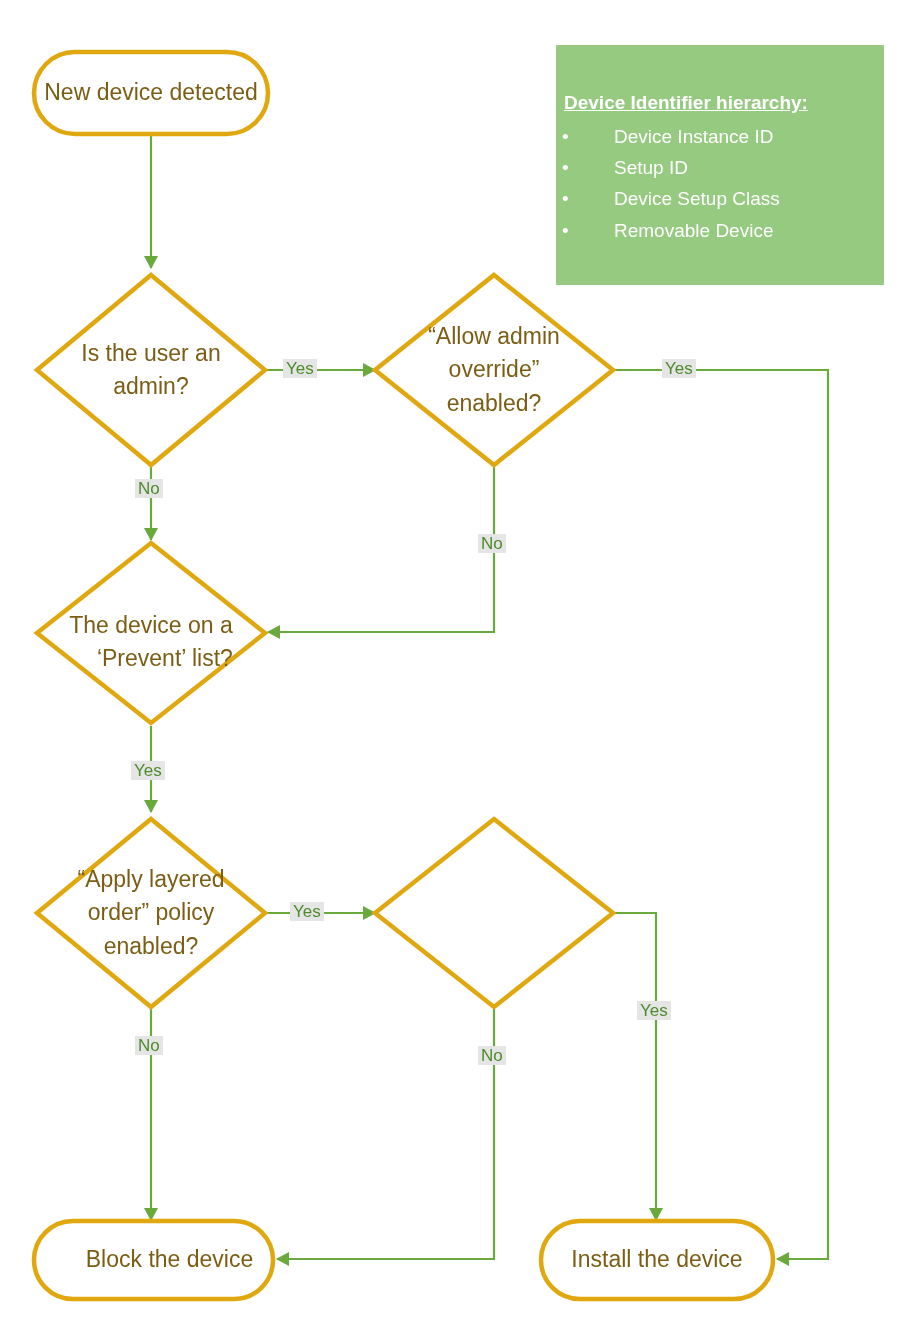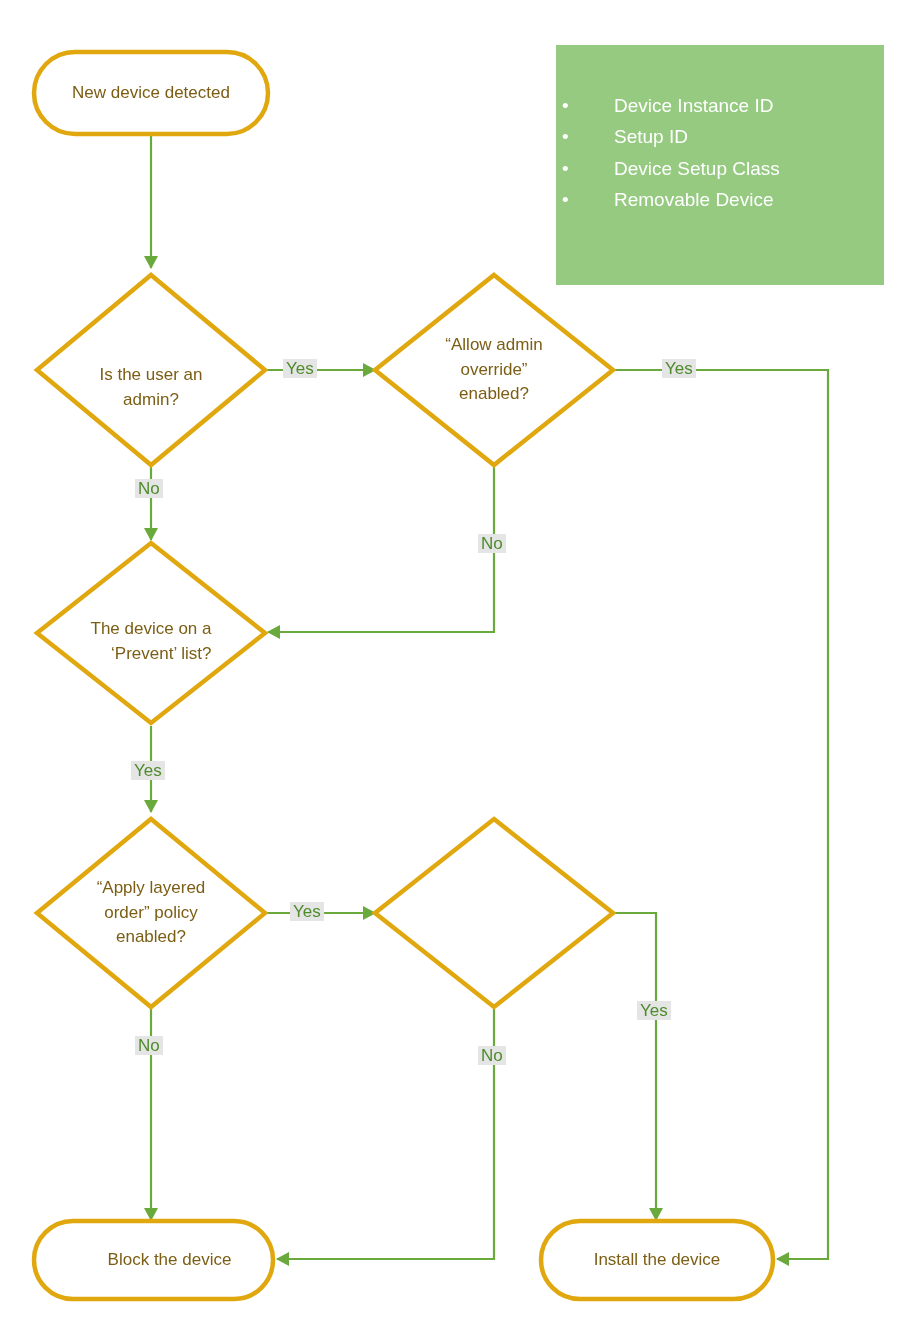"New device detected" .node-text { font-size: 17px -> 23px }
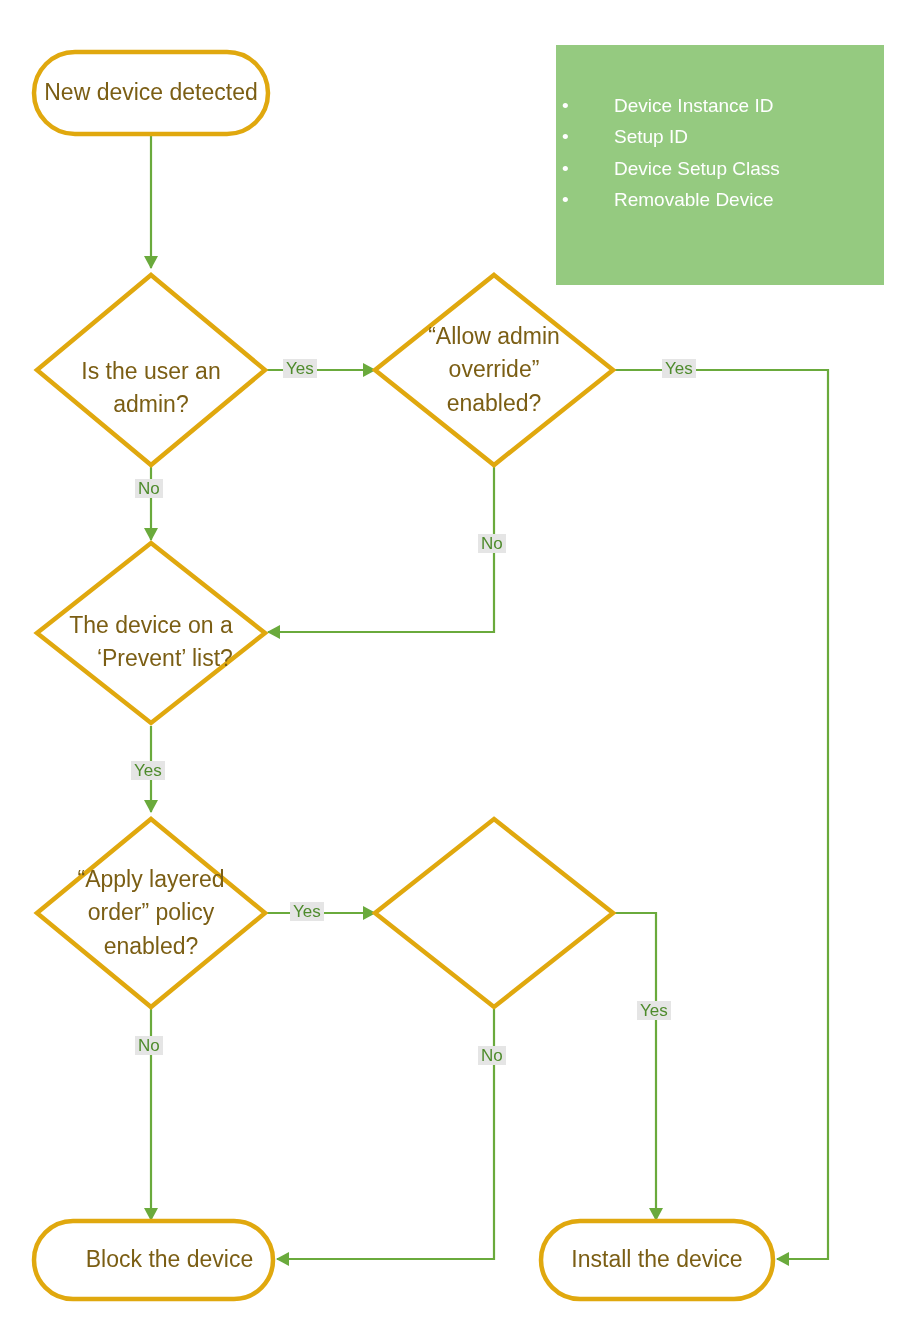"Device Identifier hierarchy:" div.legend-title { html: none -> <div>Device Identifier hierarchy:</div> }
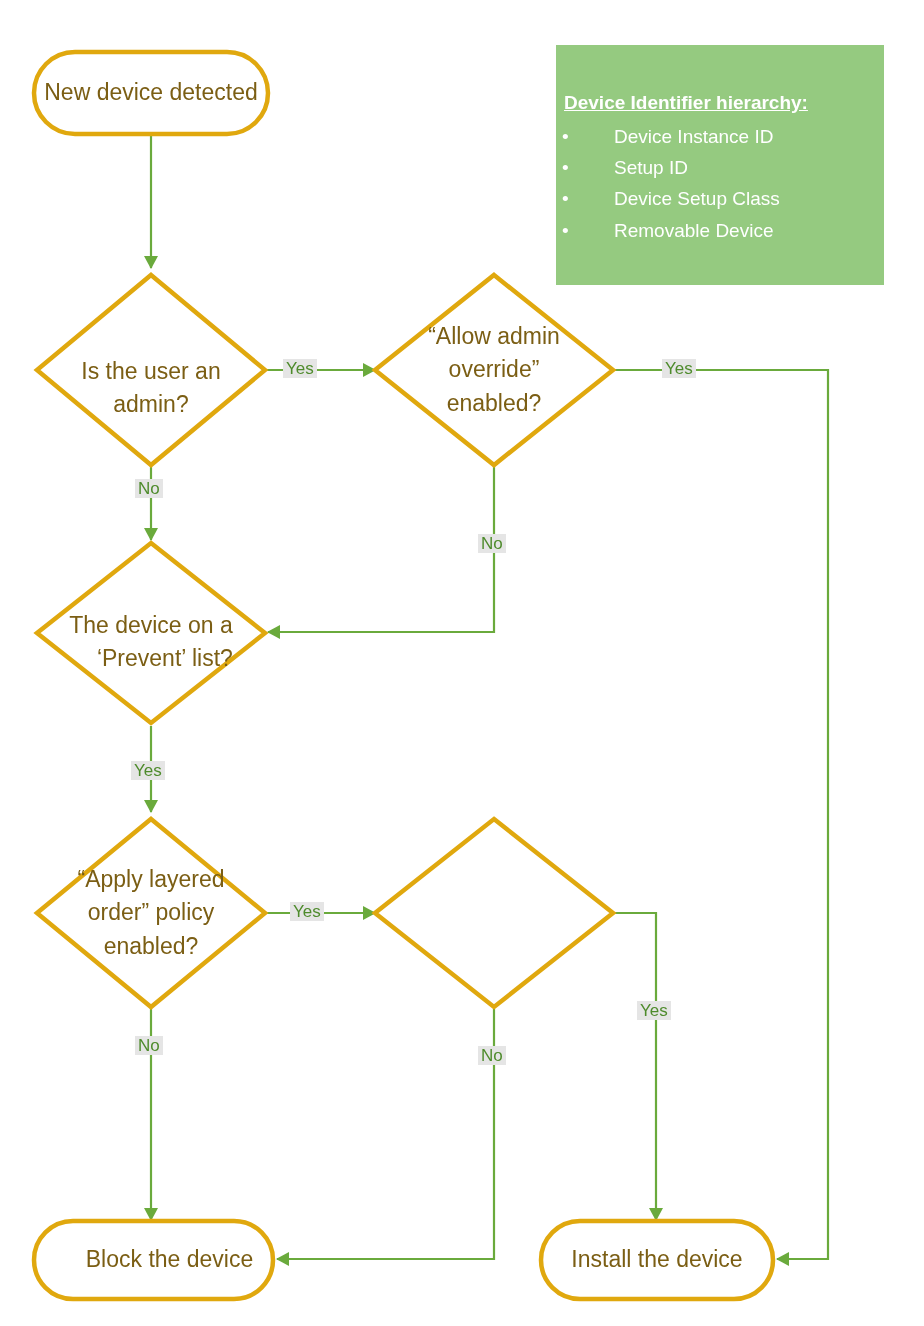"Is the user an" div.node-text { top: 348px -> 330px }
